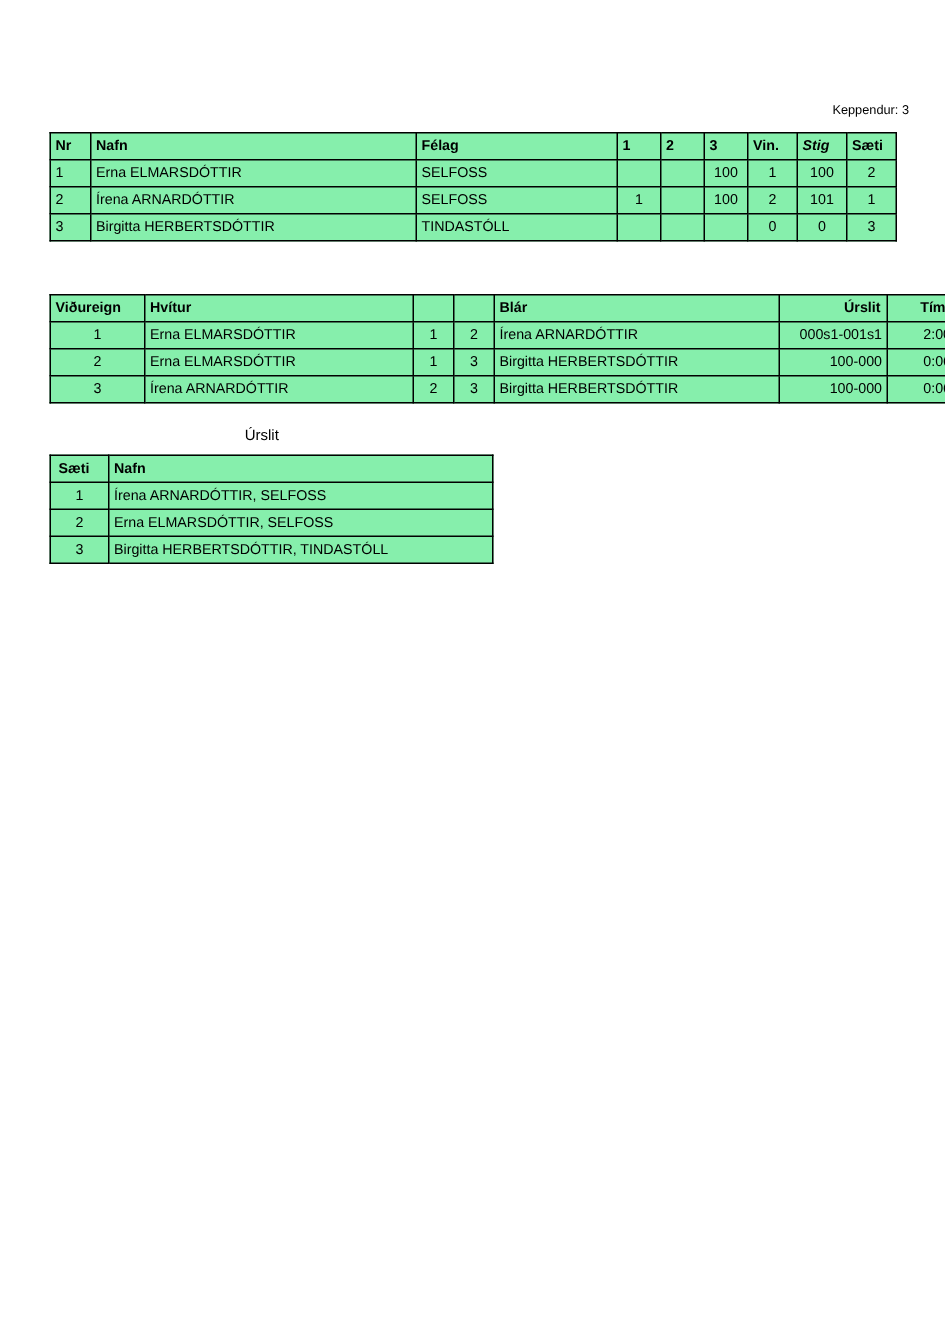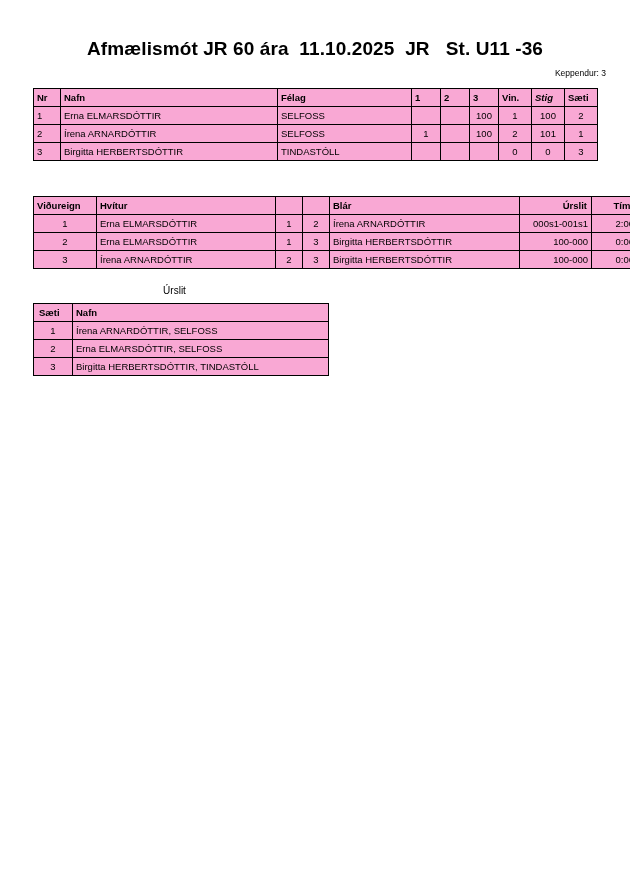"Afmælismót JR 60 ára 11.10.2025" div.doc-title { html: <div>Afmælismót JR 60 ára 11.10.2025 JR St. U11 -36</div> -> none }
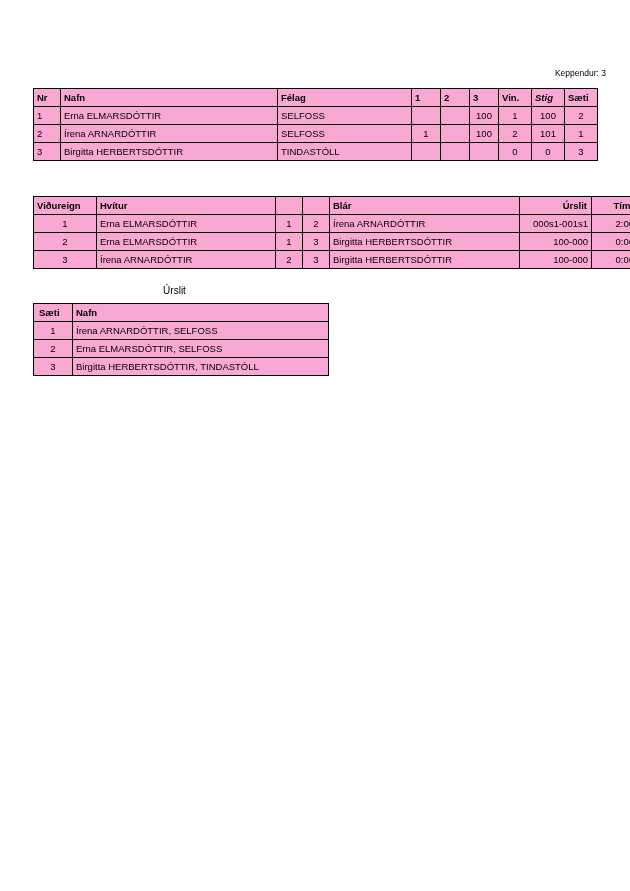"Nr" table.grid { background: #f9a8d4 -> #86efac }
